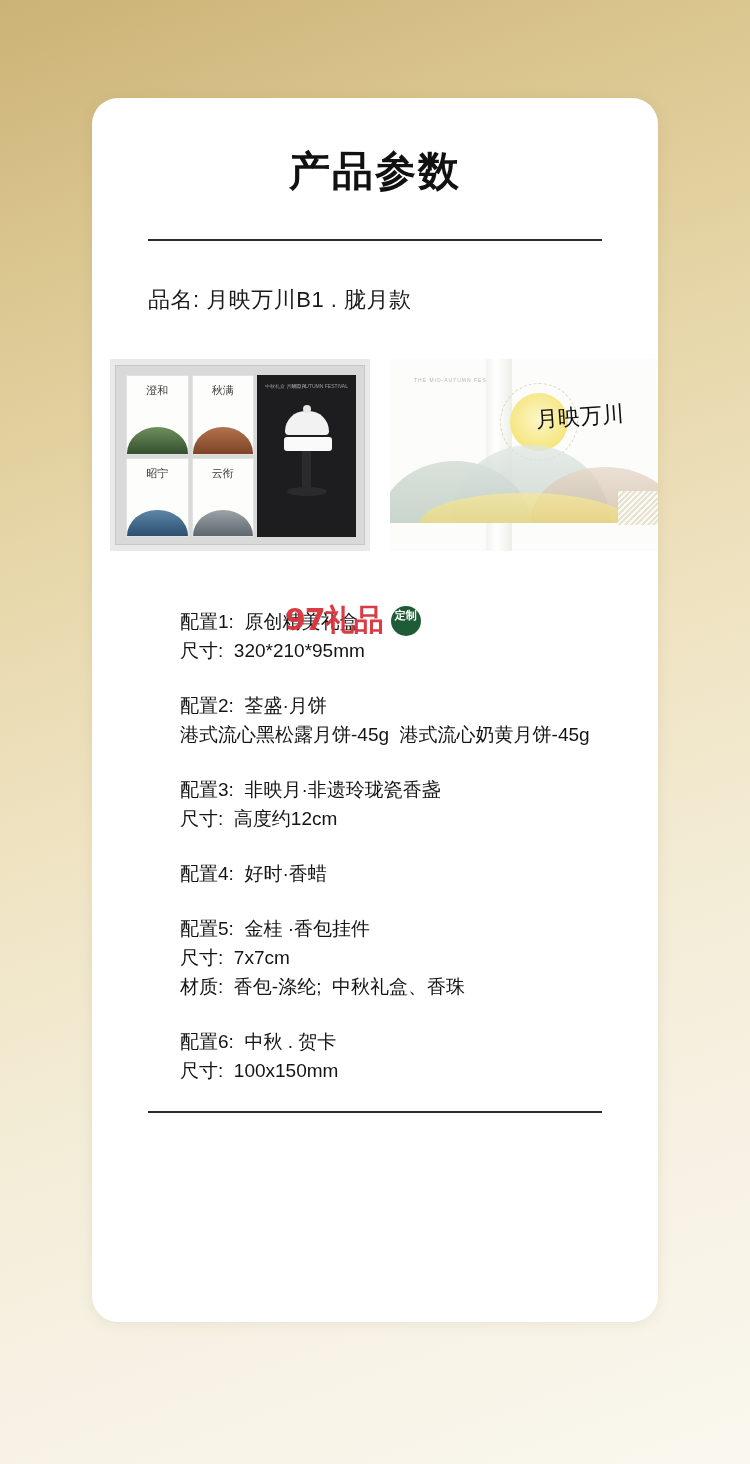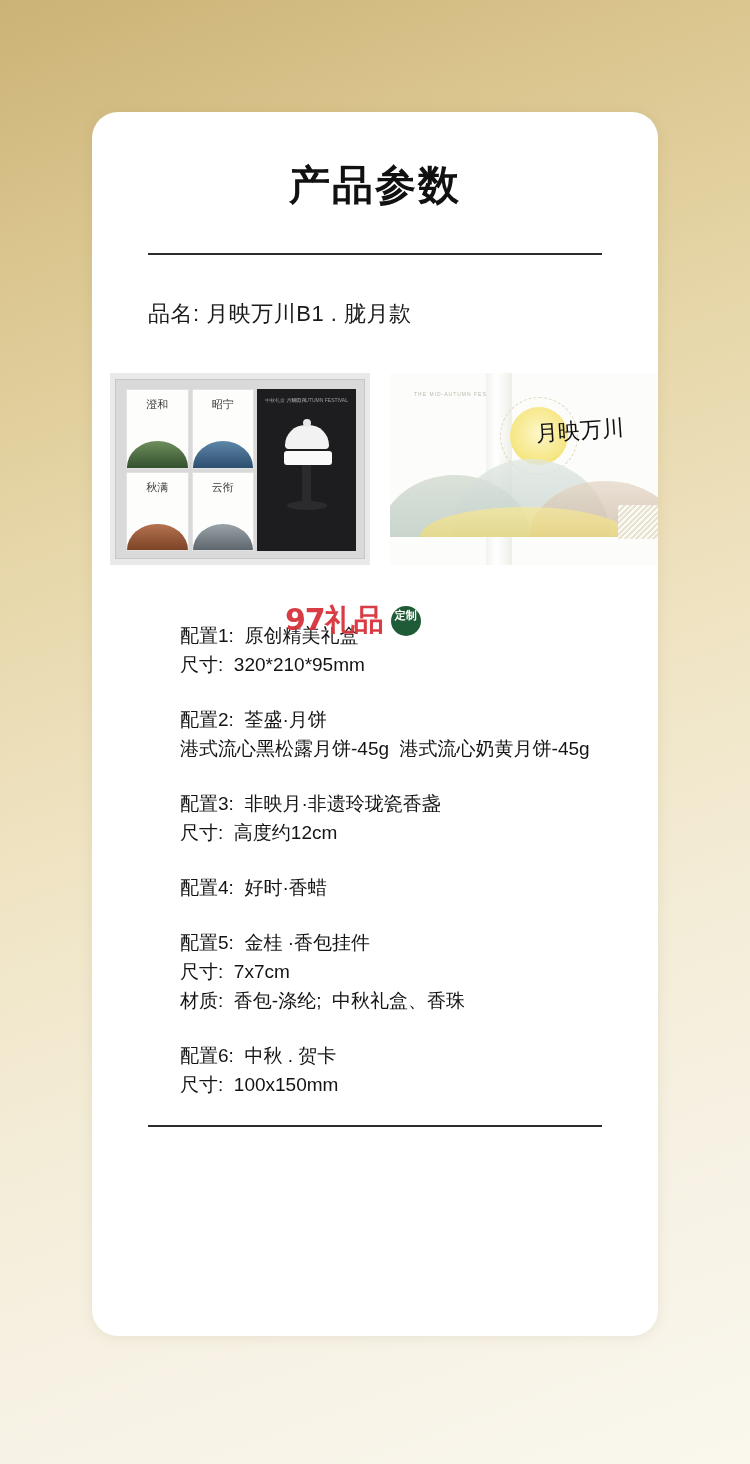"产品参数" .card { top: 112px -> 98px }
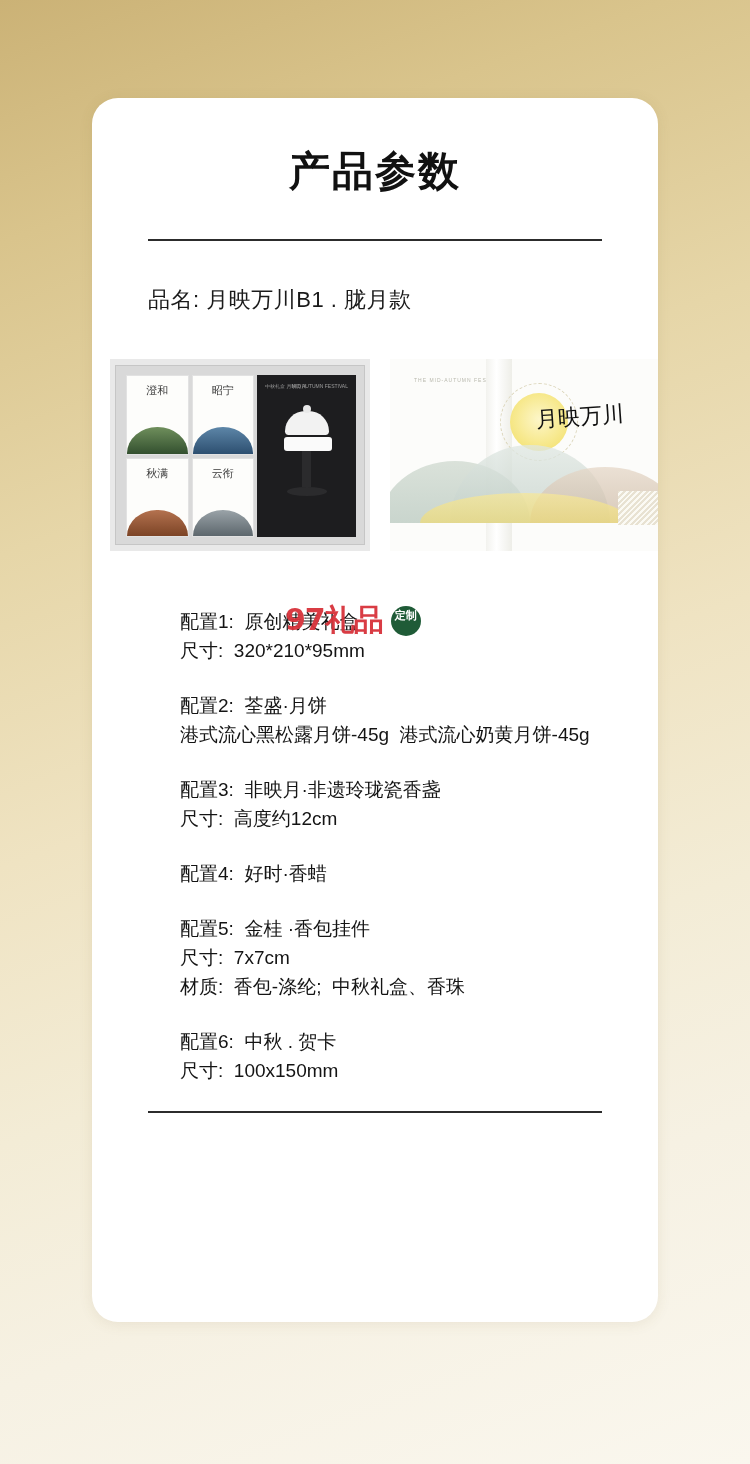"昭宁" div.mbox { order: before "秋满" -> after "秋满" }
